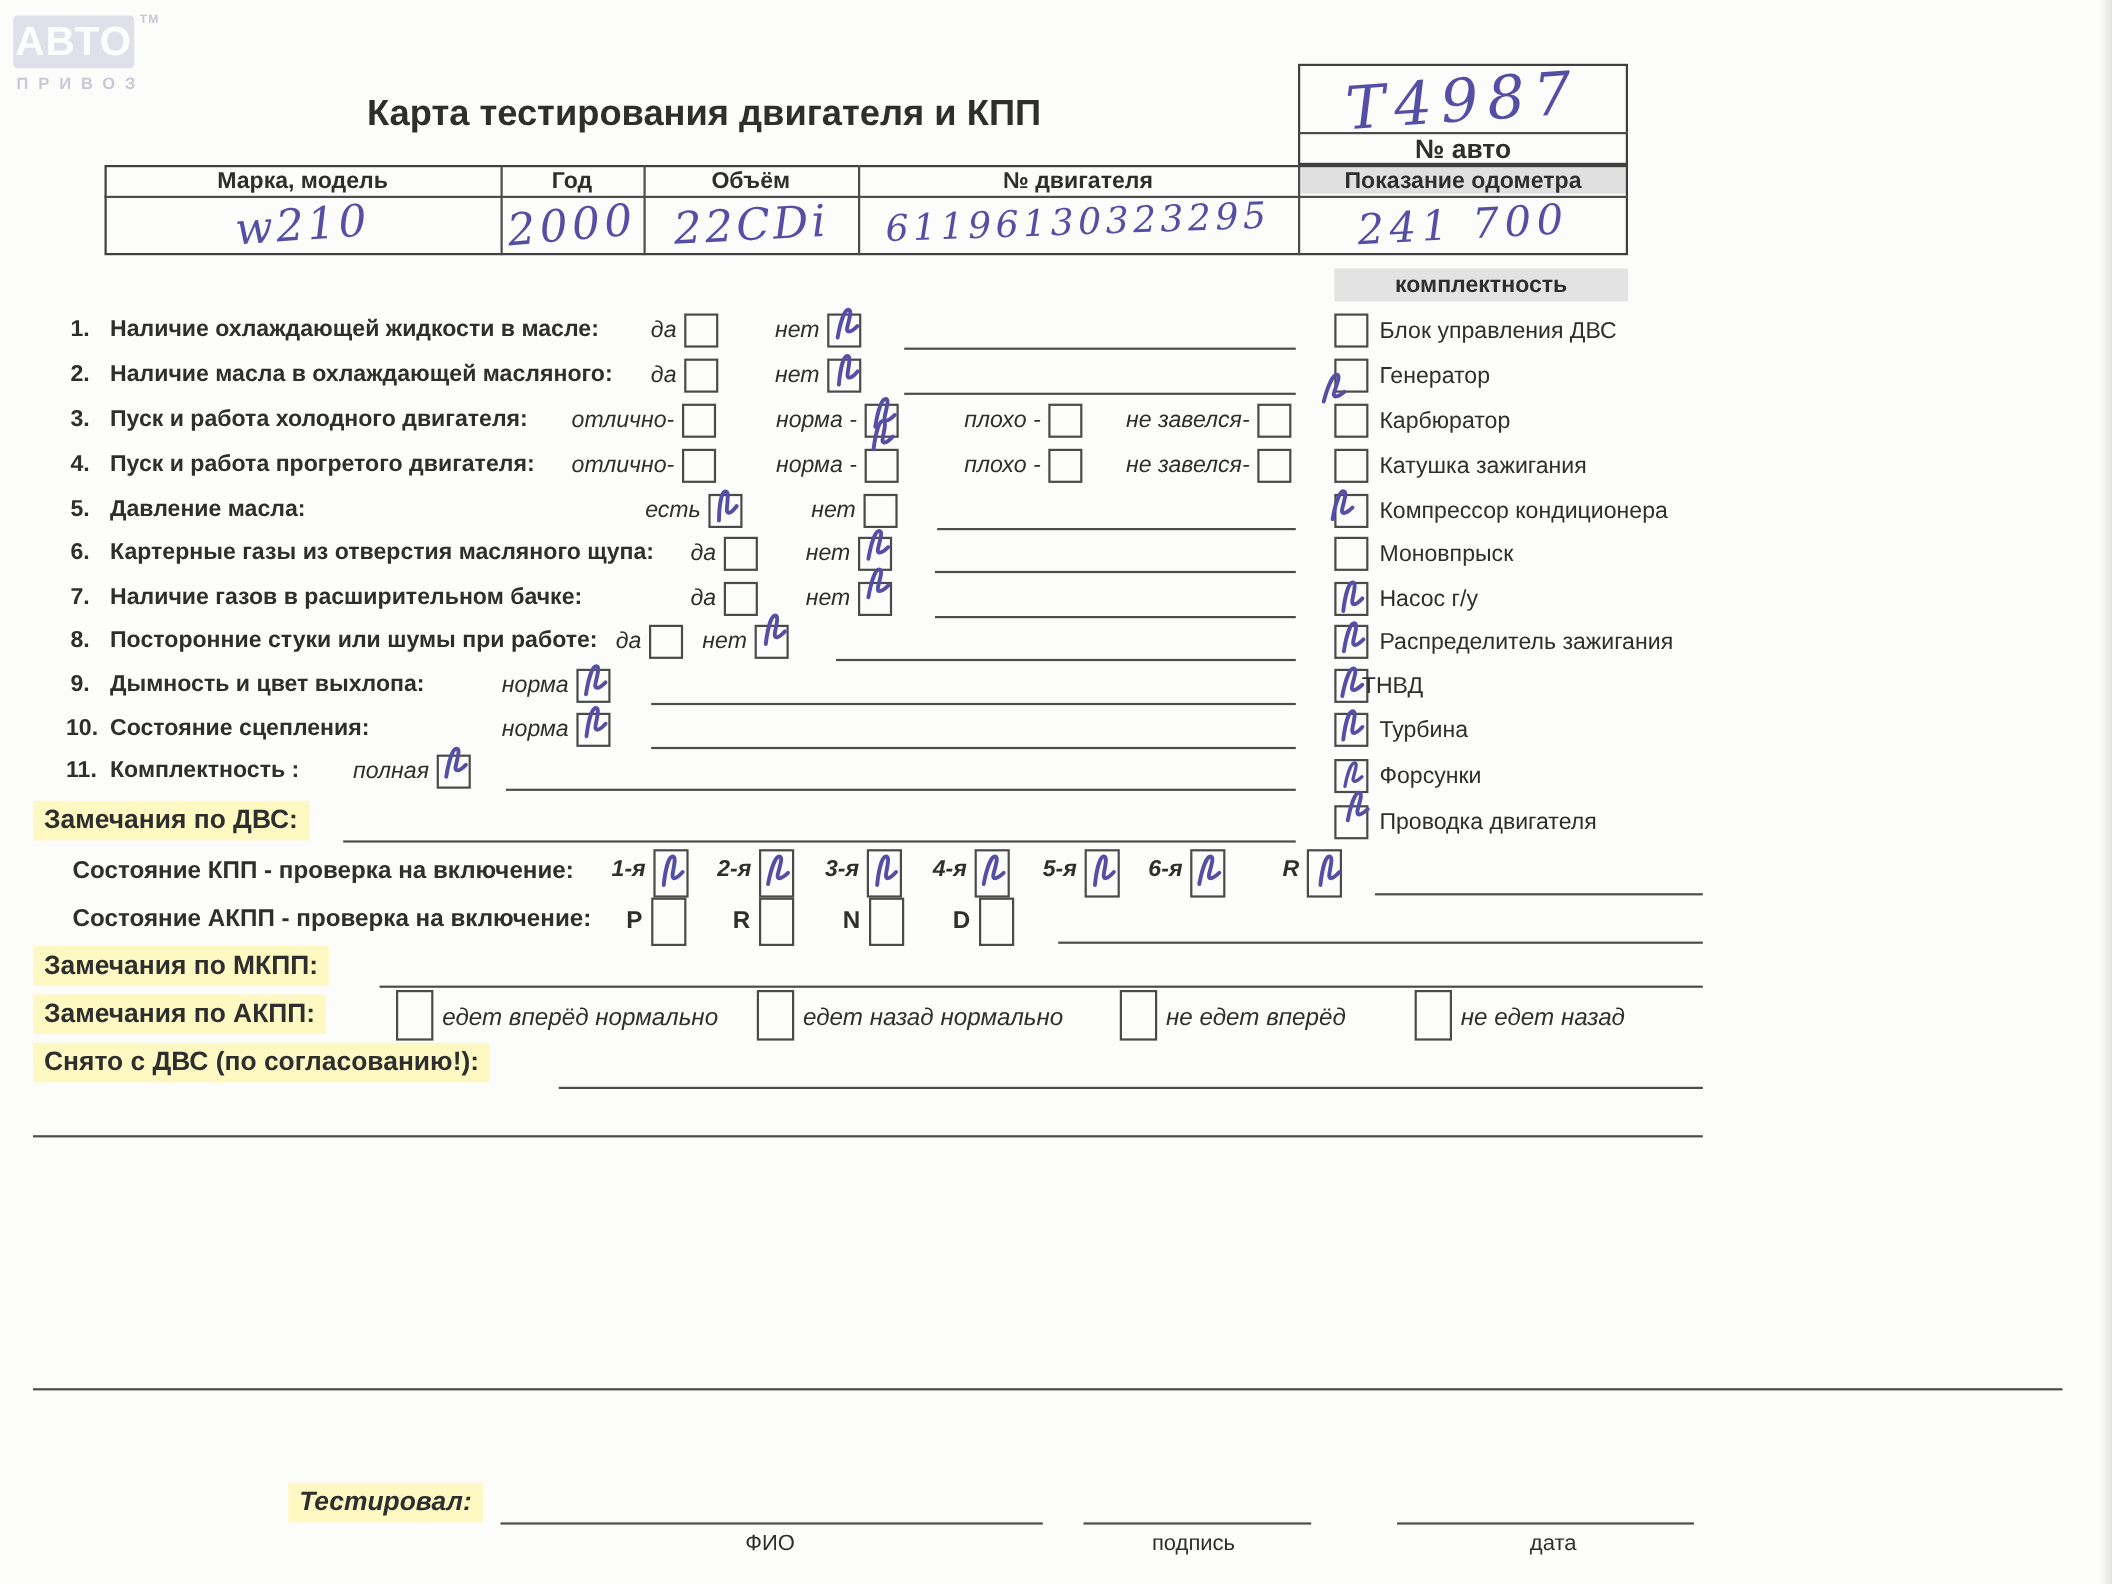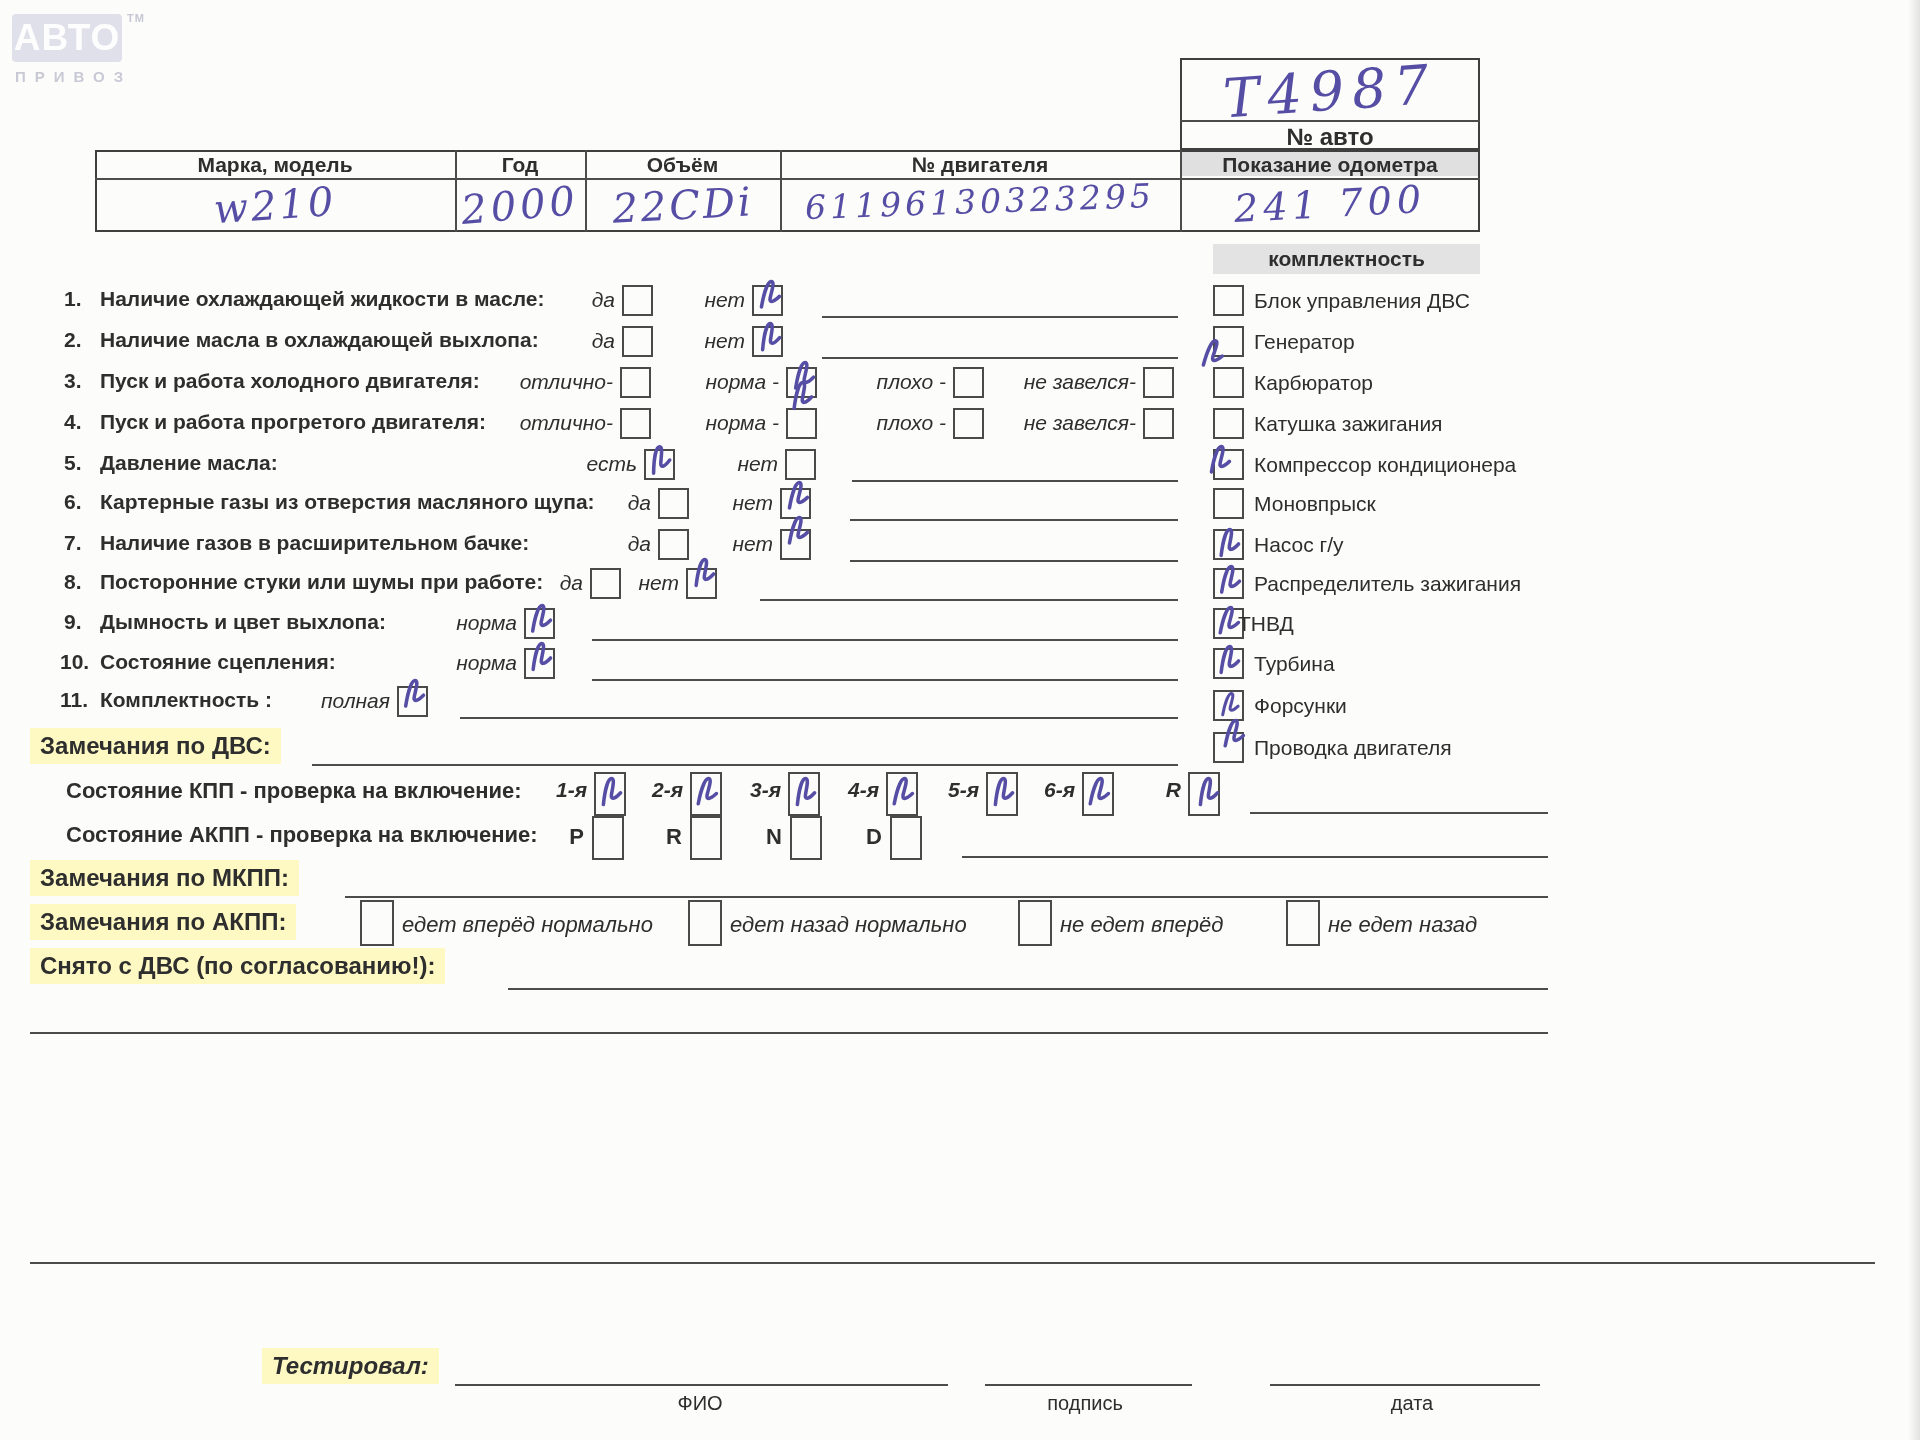"Карта тестирования двигателя и КПП" div.title { html: none -> <div>Карта тестирования двигателя и КПП</div> }
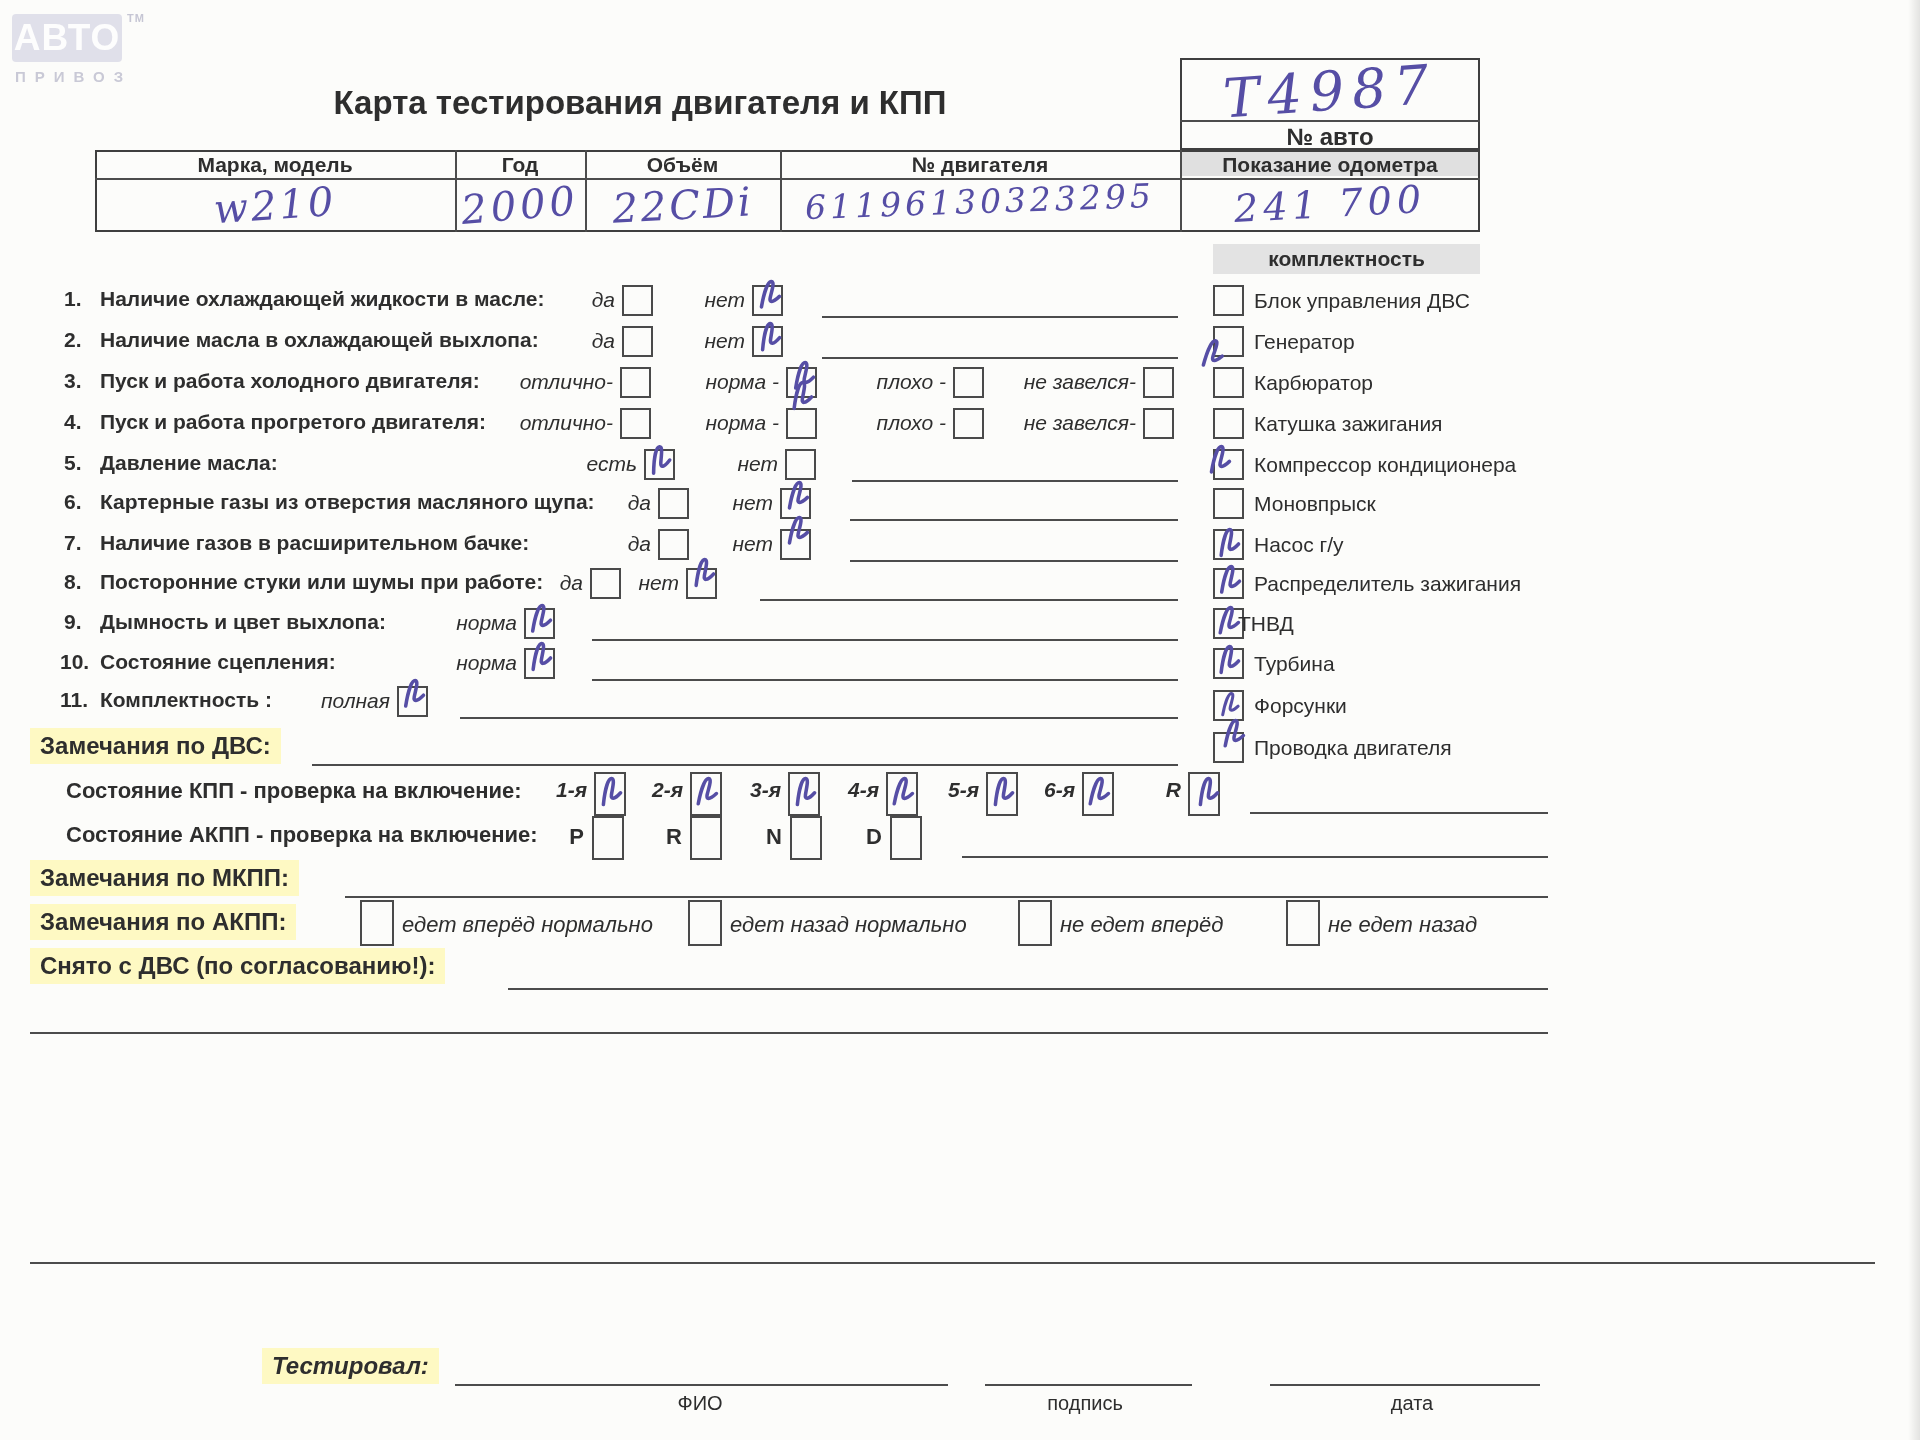"Наличие масла в охлаждающей выхлопа:" div.itemlabel { text: выхлопа -> масляного }
